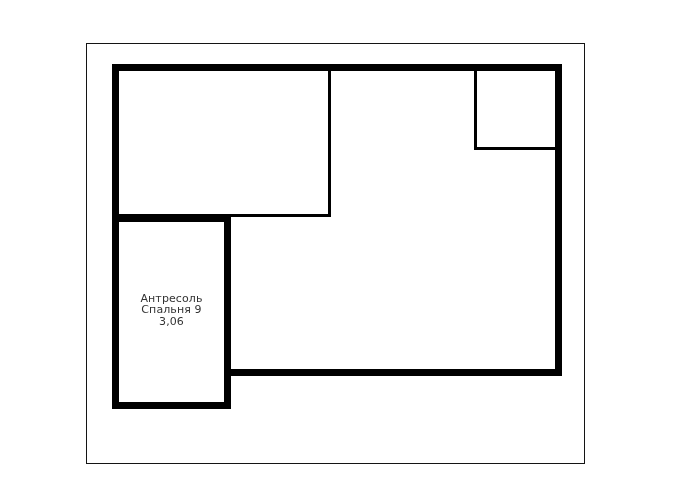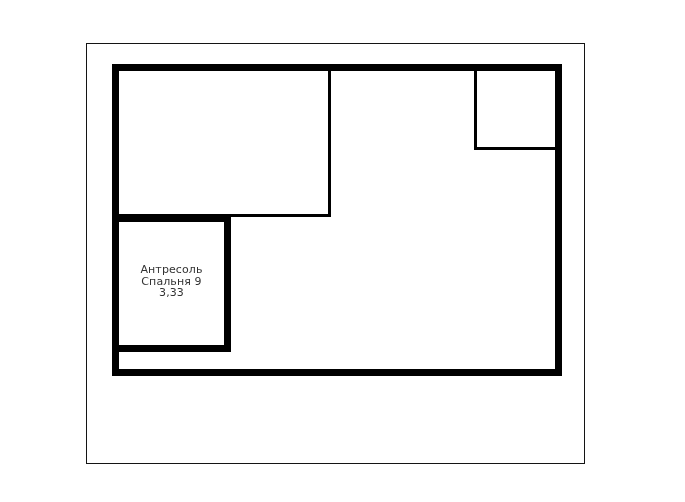"Антресоль" .room-bedroom { height: 137px -> 194px }
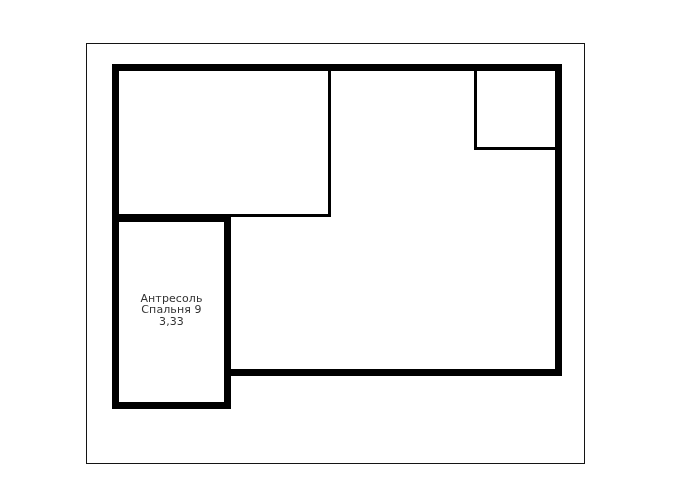"3,33" div { text: 3,33 -> 3,06 }
